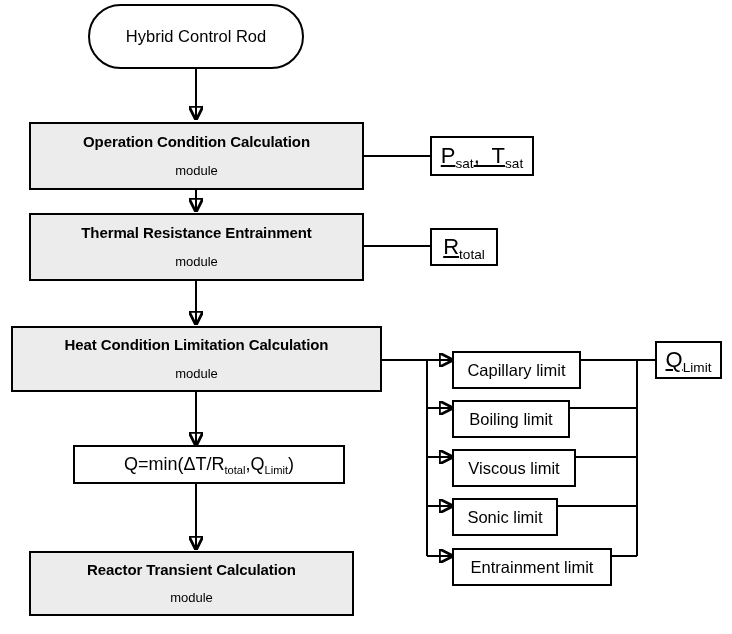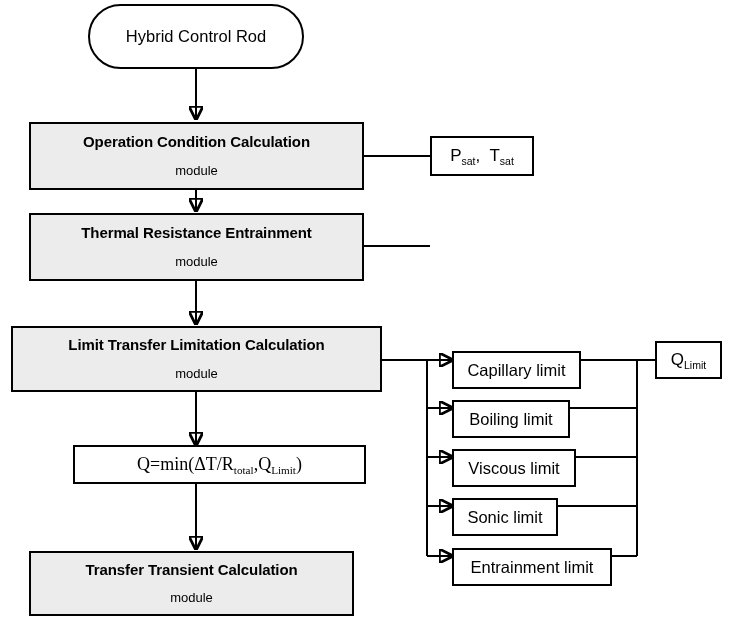"Psat, Tsat" .varbox { font-size: 17px -> 22px; text-decoration: none -> underline }
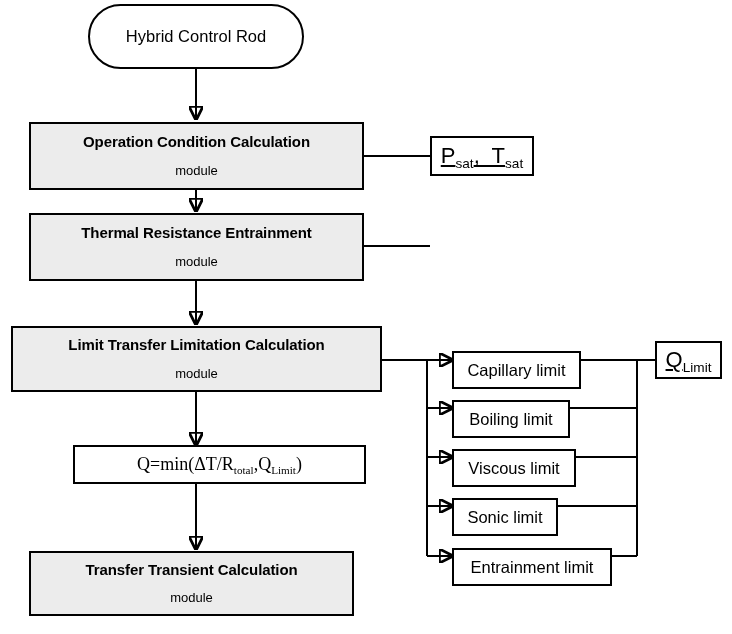"Rtotal" div.node { html: none -> <div> <span>R<sub>total</sub></span> </div> }
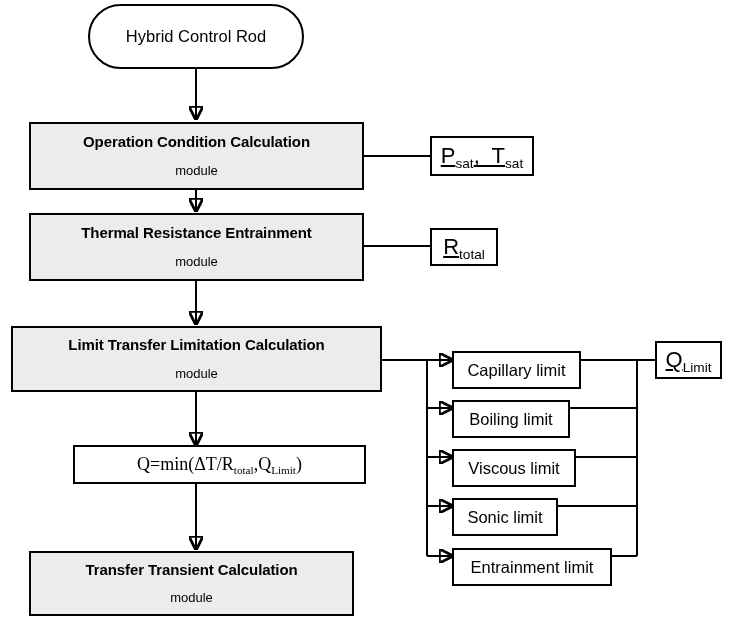"Limit Transfer Limitation Calculation" span.title { text: Limit Transfer -> Heat Condition }
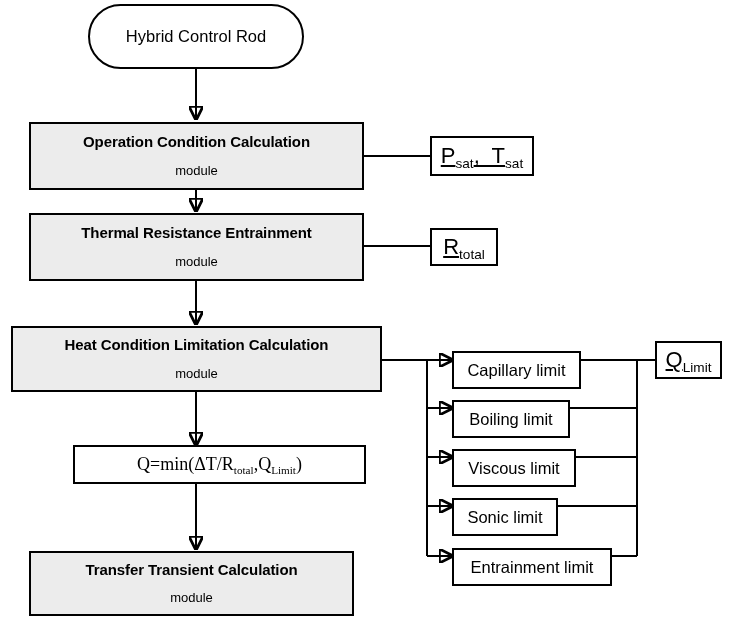"Q=min(ΔT/Rtotal,QLimit)" div.node { font-family: Liberation Serif, serif -> none; width: 293px -> 272px }
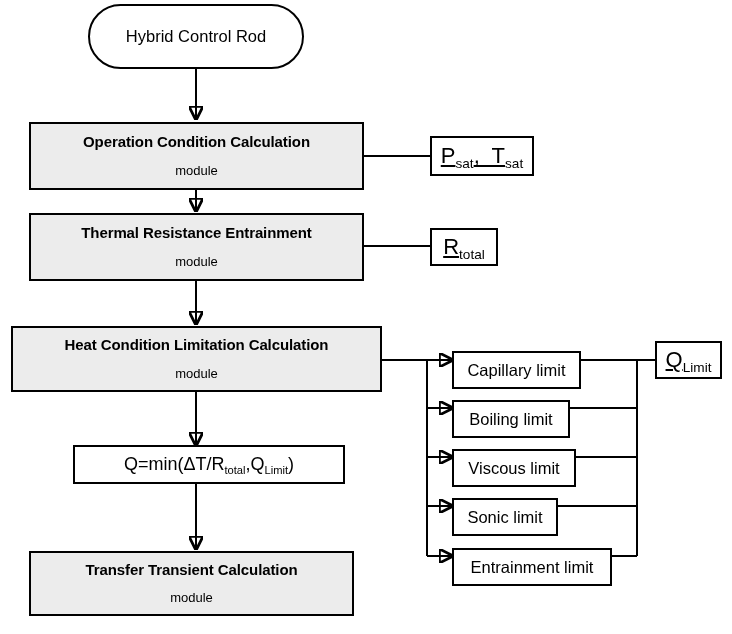"Transfer Transient Calculation" span.title { text: Transfer -> Reactor }
